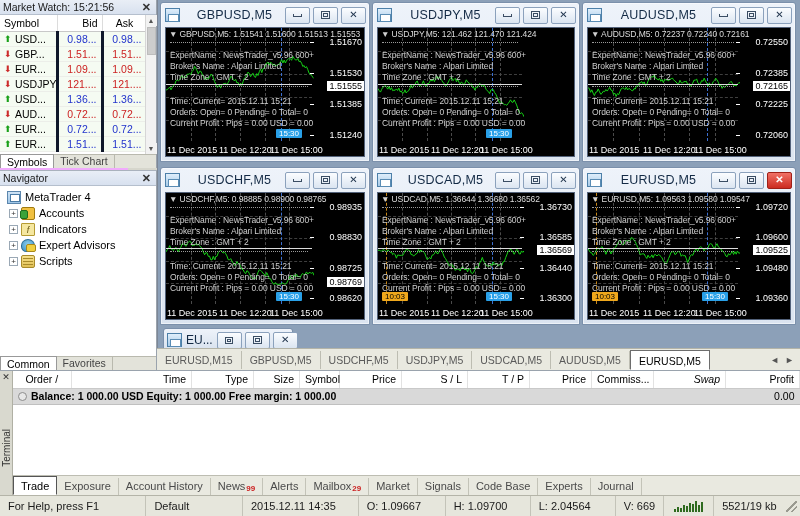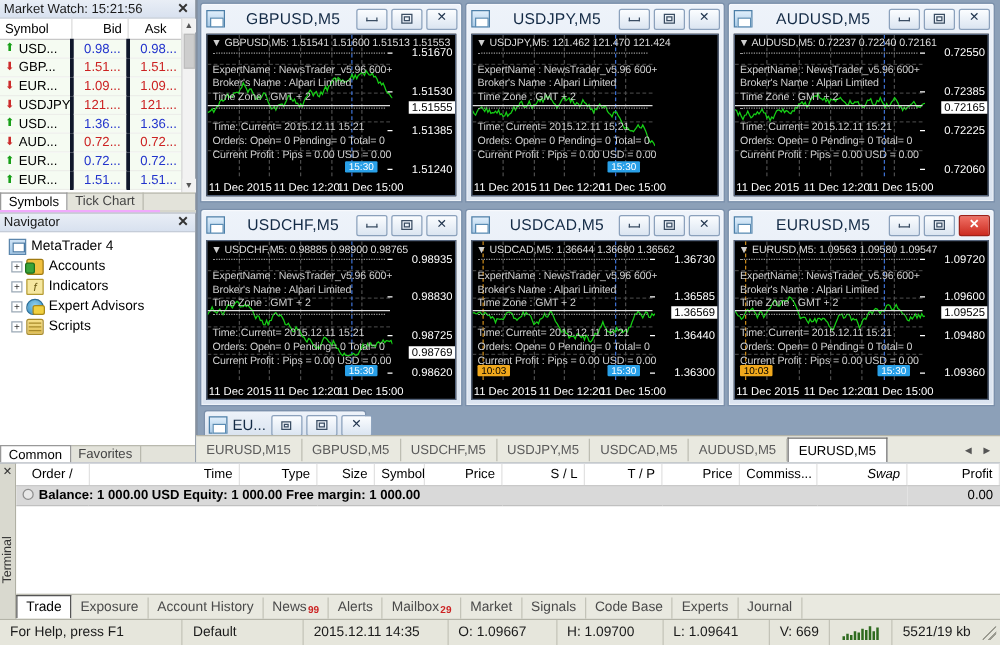"L: 1.09641" div.st-cell { text: 1.09641 -> 2.04564 }
